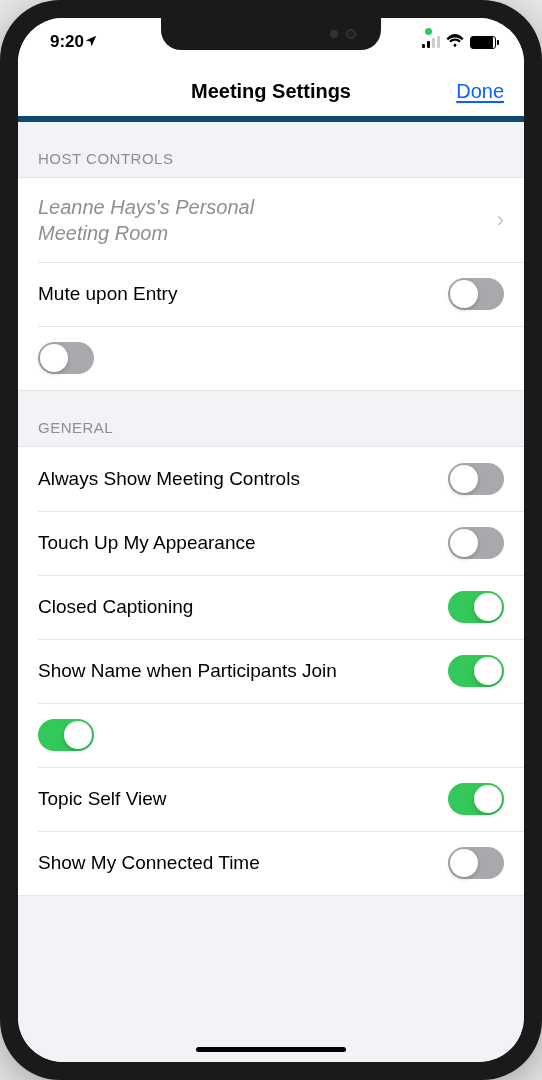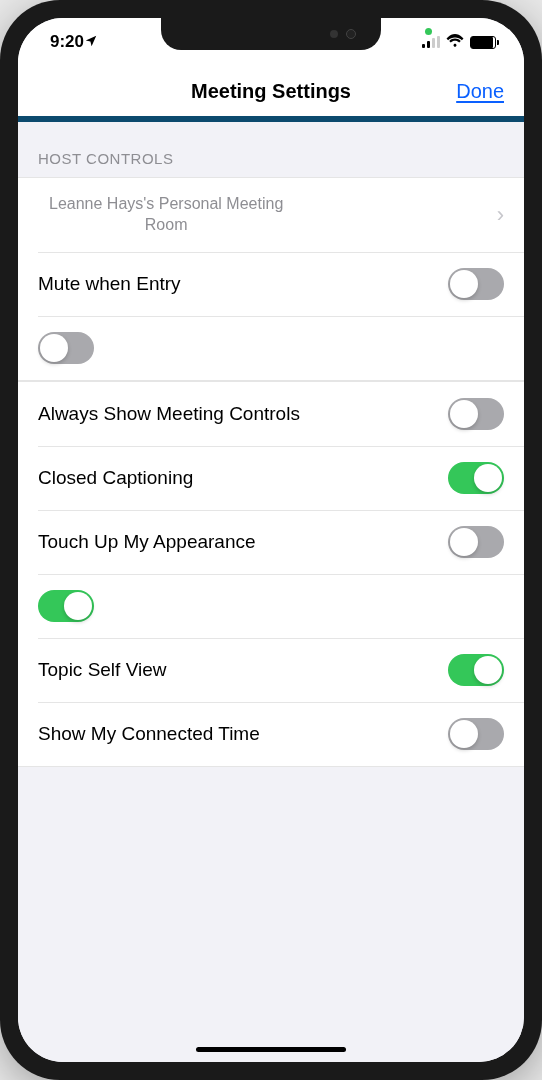"Leanne Hays's Personal Meeting Room" .row-value { font-size: 16px -> 20px; font-style: none -> italic; text-align: center -> left }
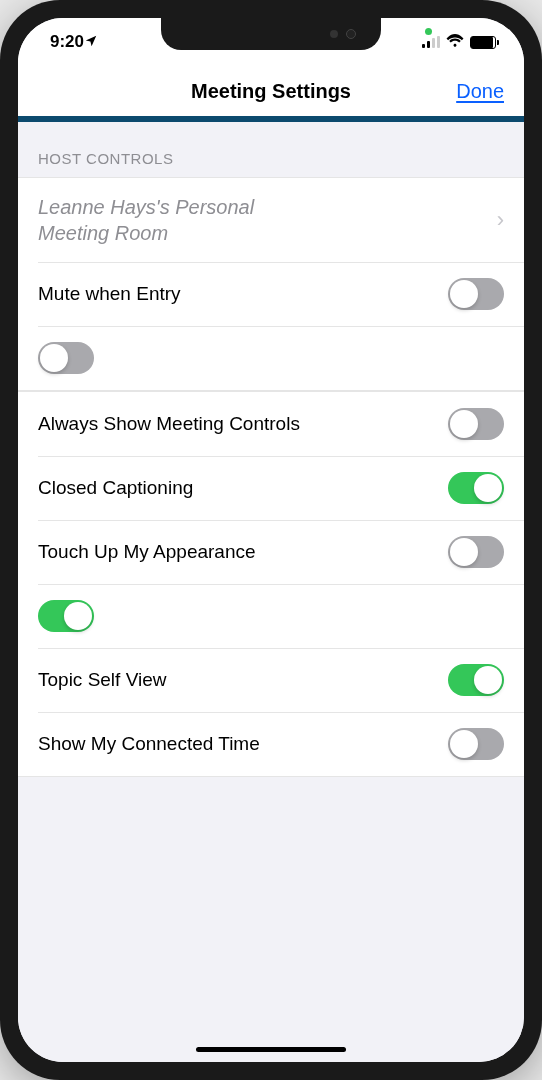"Mute when Entry" span.row-label { text: when -> upon }
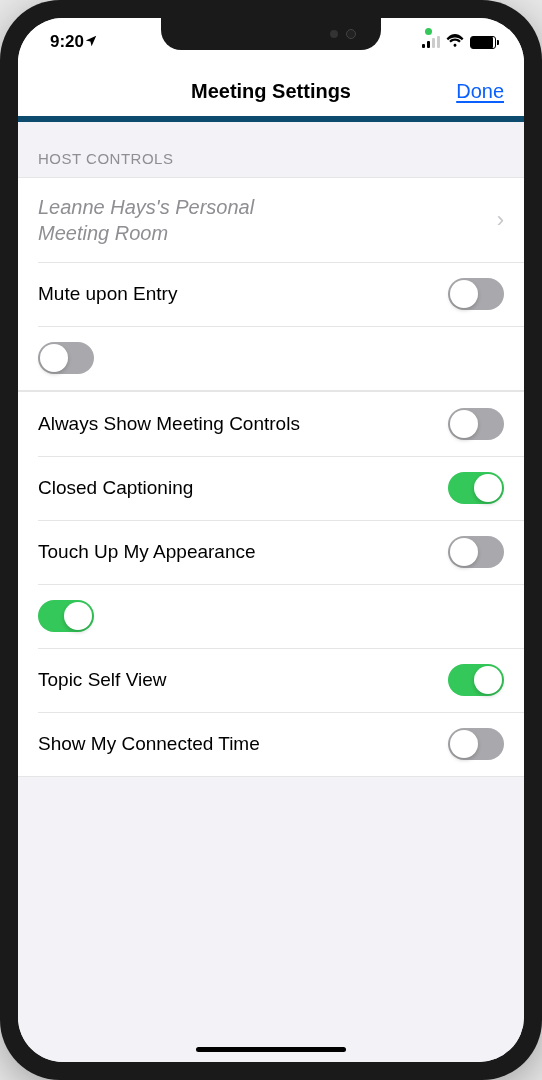"GENERAL" div.section-header { html: none -> <div>GENERAL</div> }
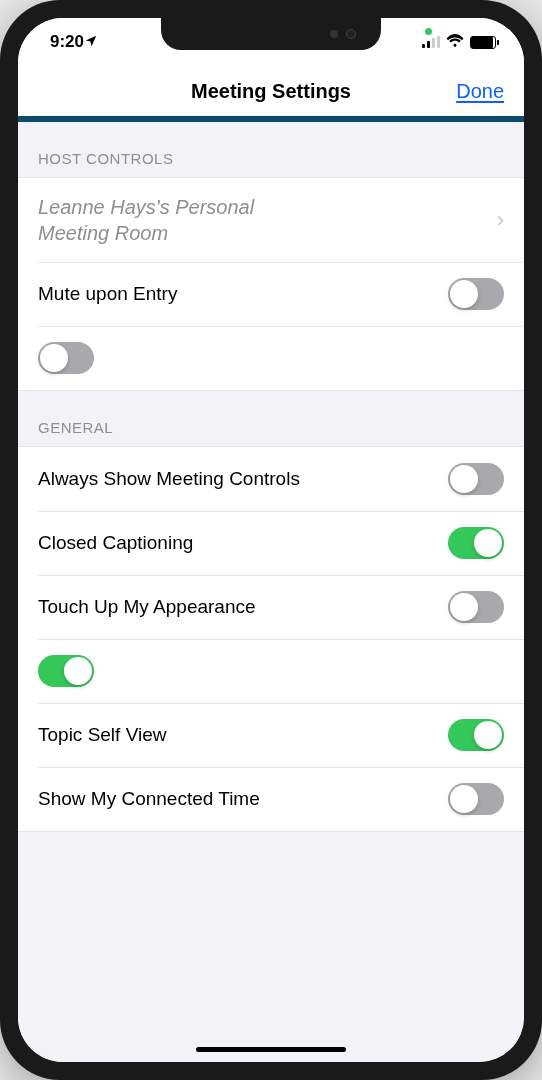"Closed Captioning" div.row { order: before "Touch Up My Appearance" -> after "Touch Up My Appearance" }
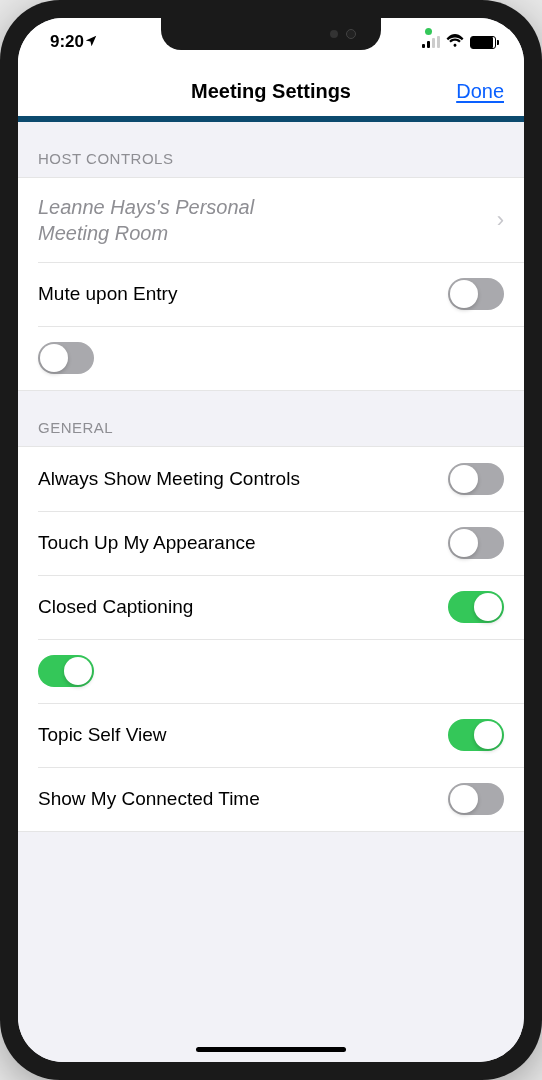"Show Name when Participants Join" div.row { html: none -> <div> <span>Show Name when Participants Join</span> <div> <div></div> </div> </div> }
